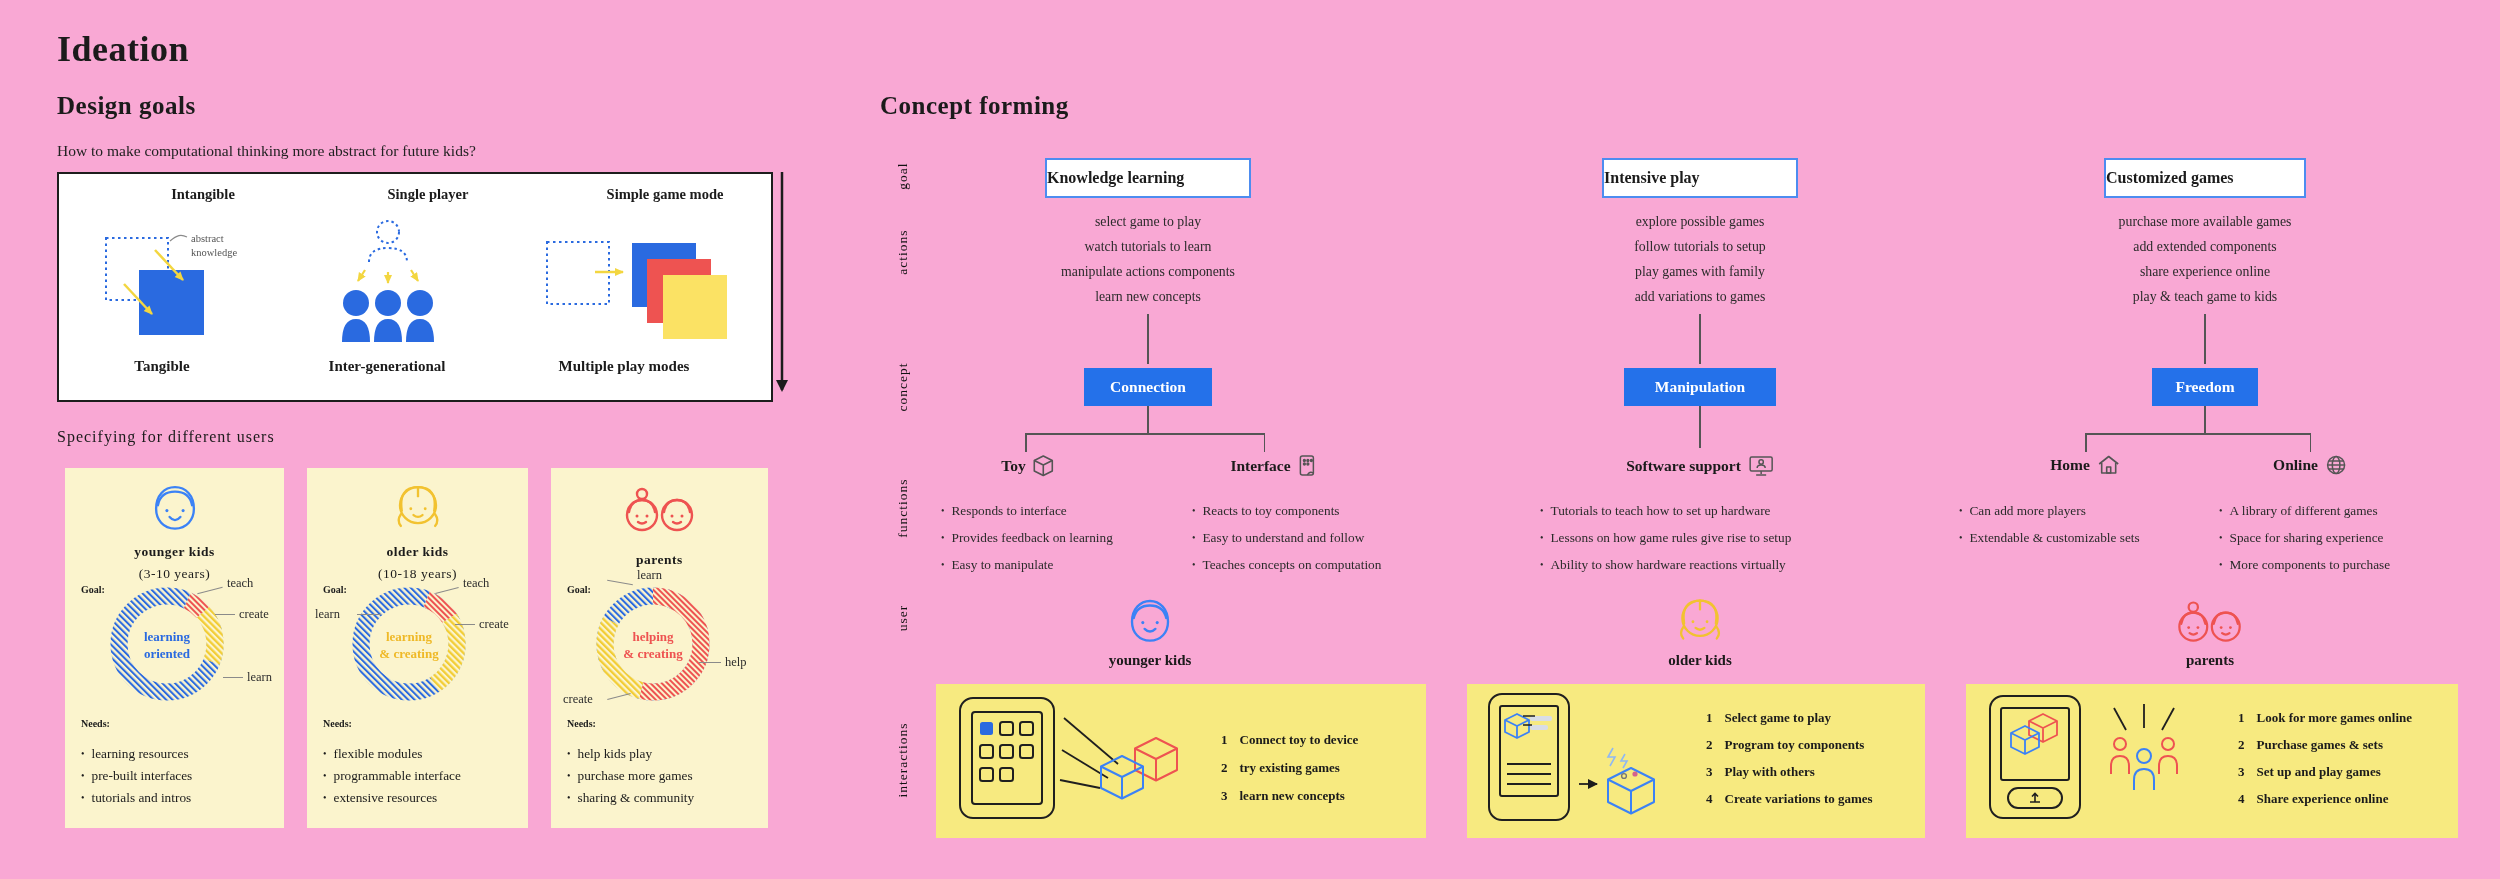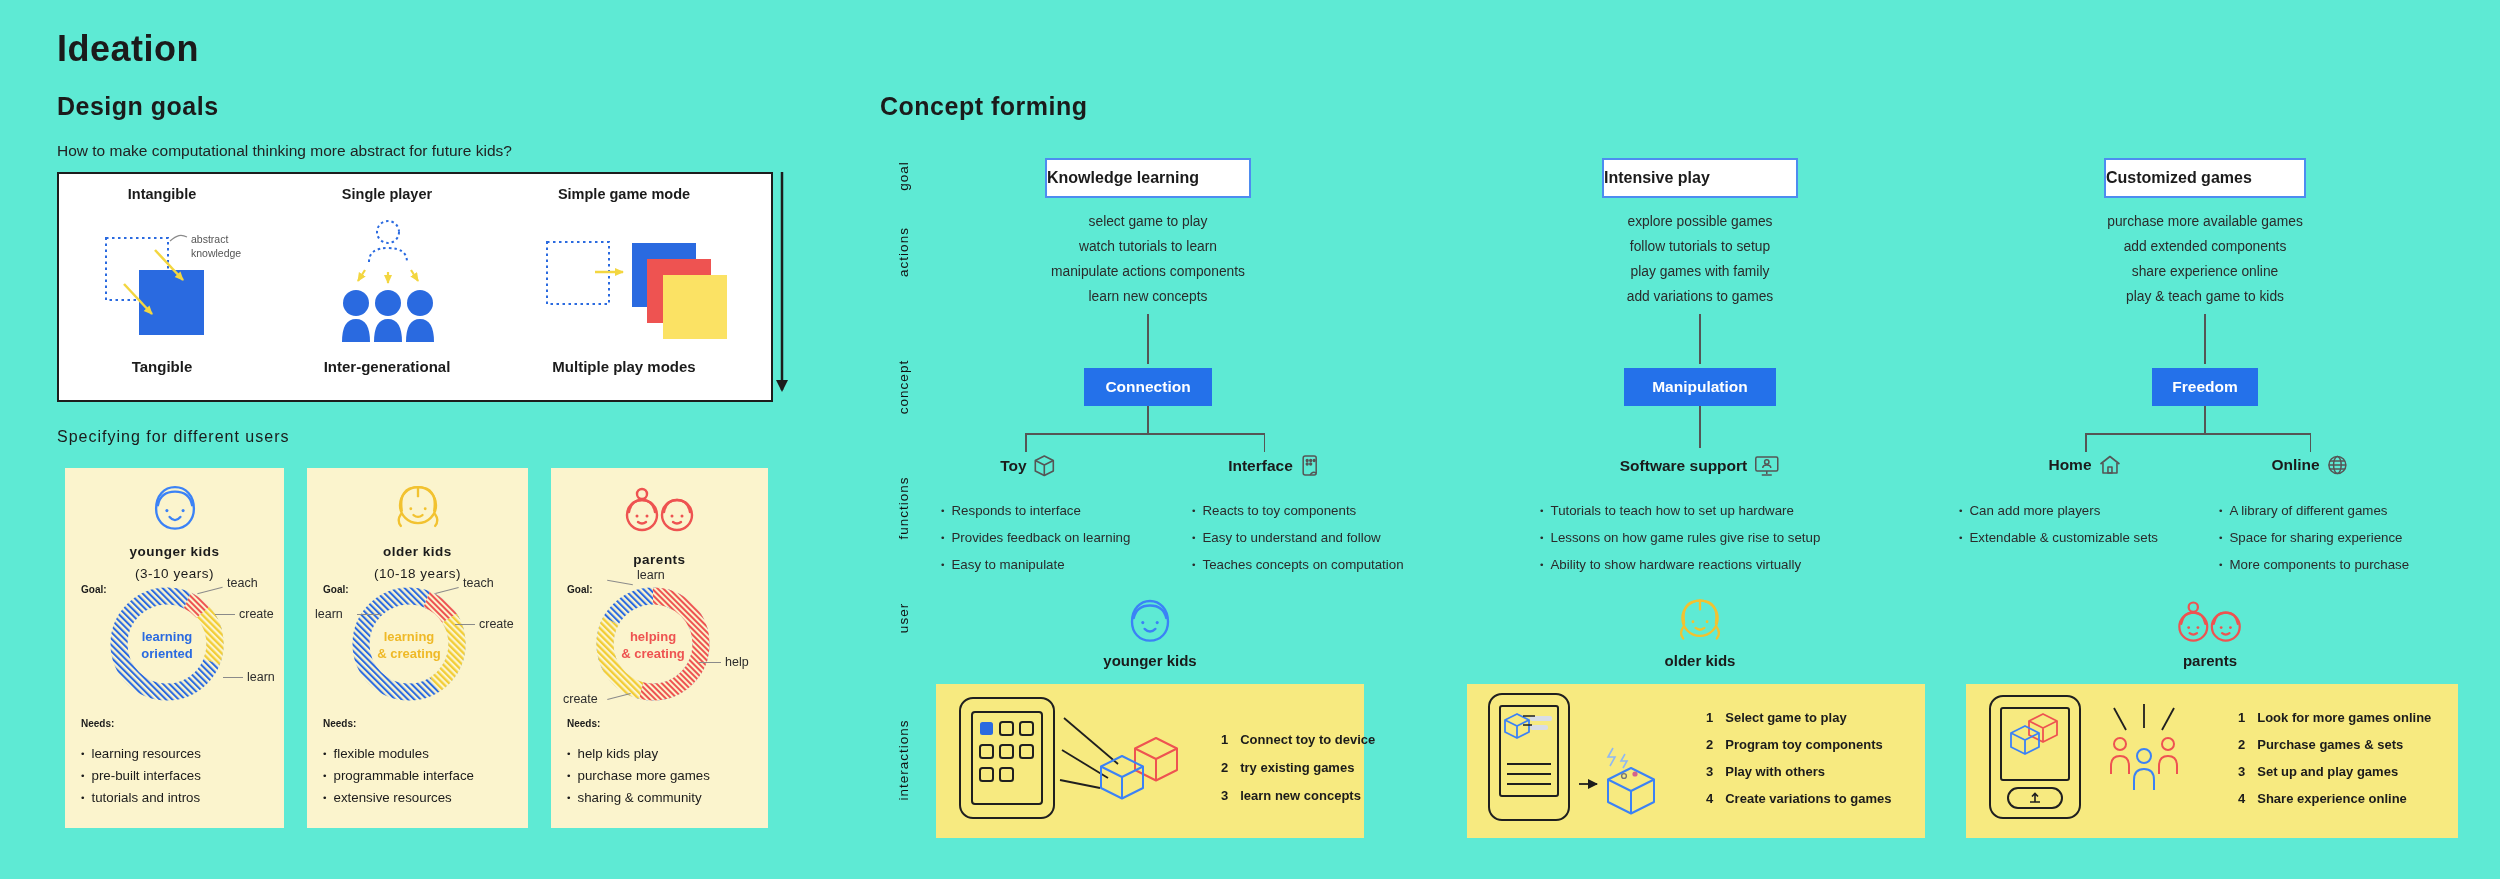"Ideation" .canvas { background: #5eead4 -> #f9a8d4; font-family: Liberation Sans, sans-serif -> Liberation Serif, serif }
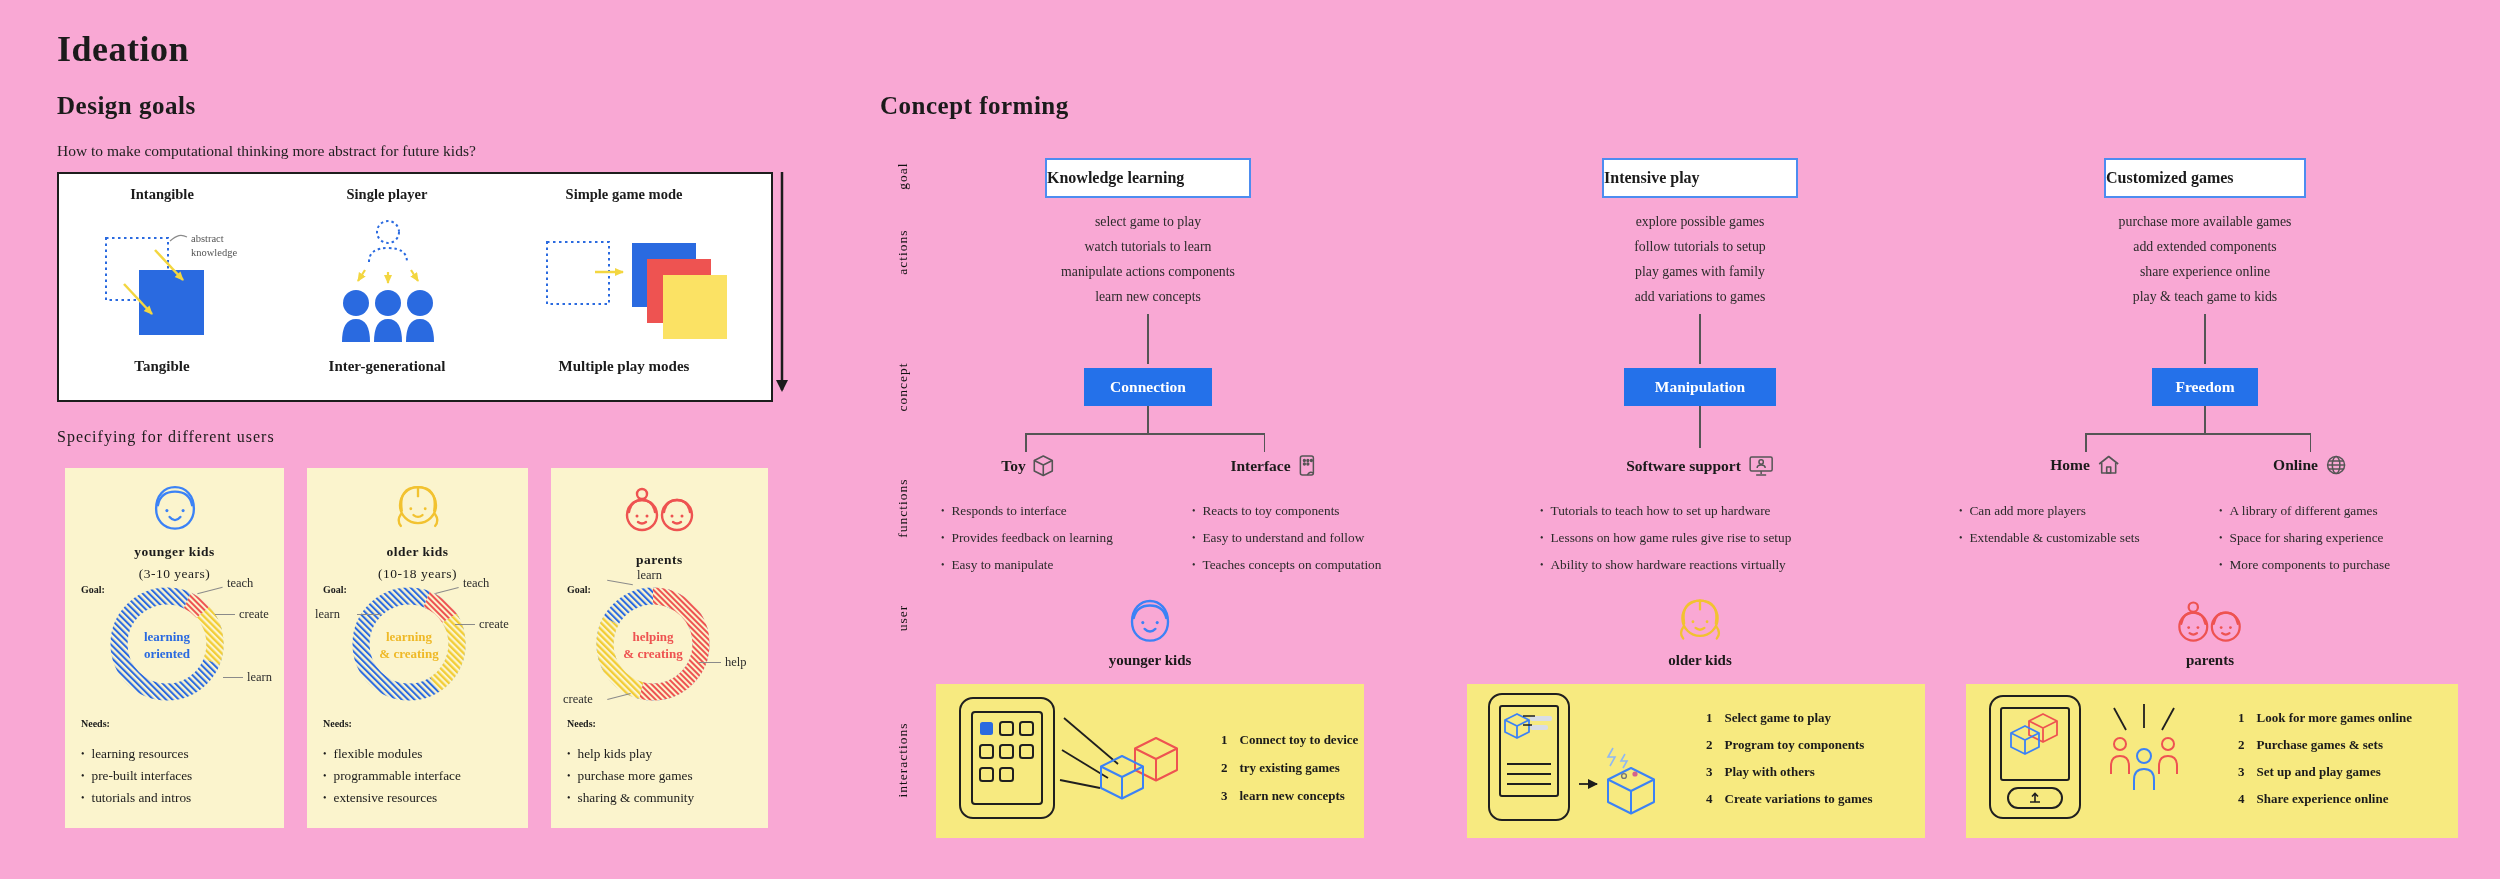"Intangible" .toplab { margin-left: none -> 41px }
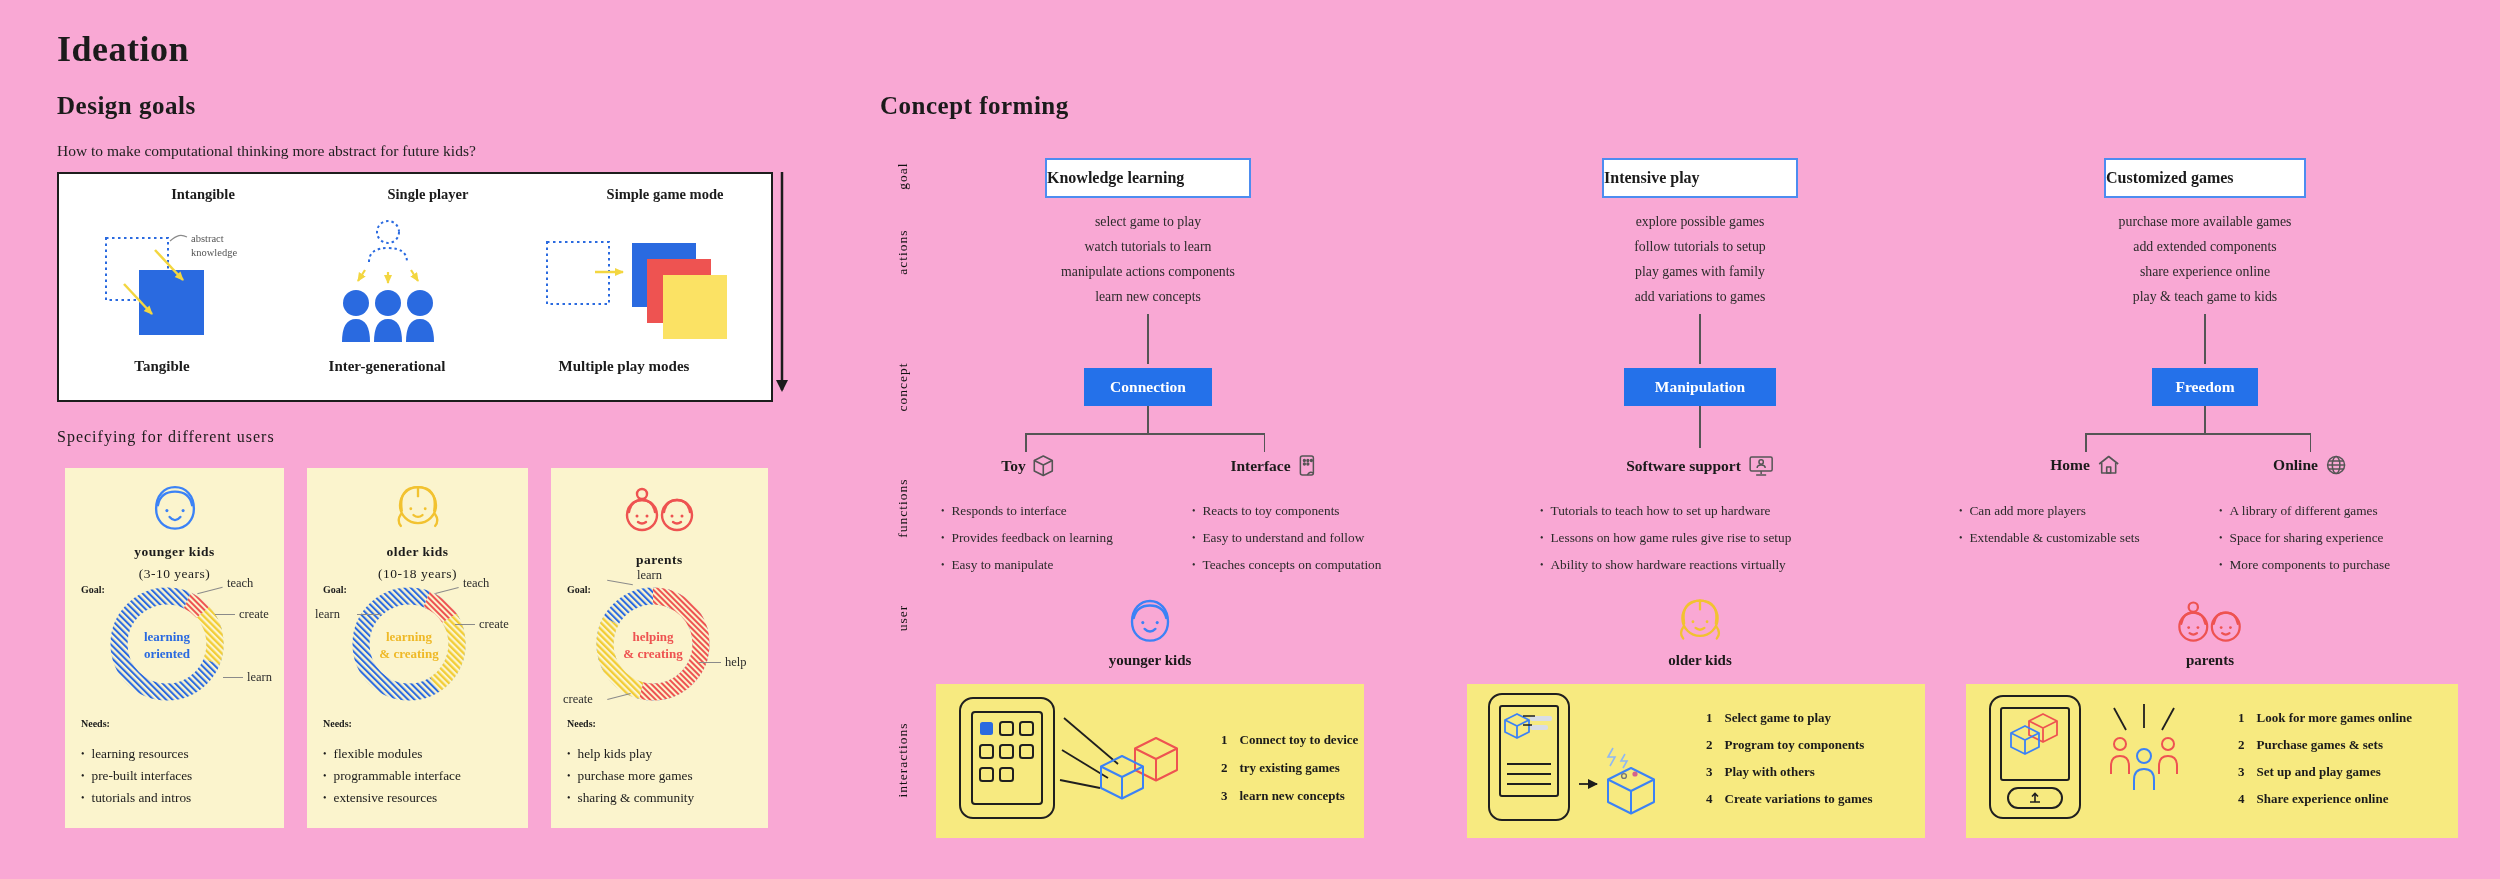"1 Connect toy to device" div.panel { width: 428px -> 490px }
